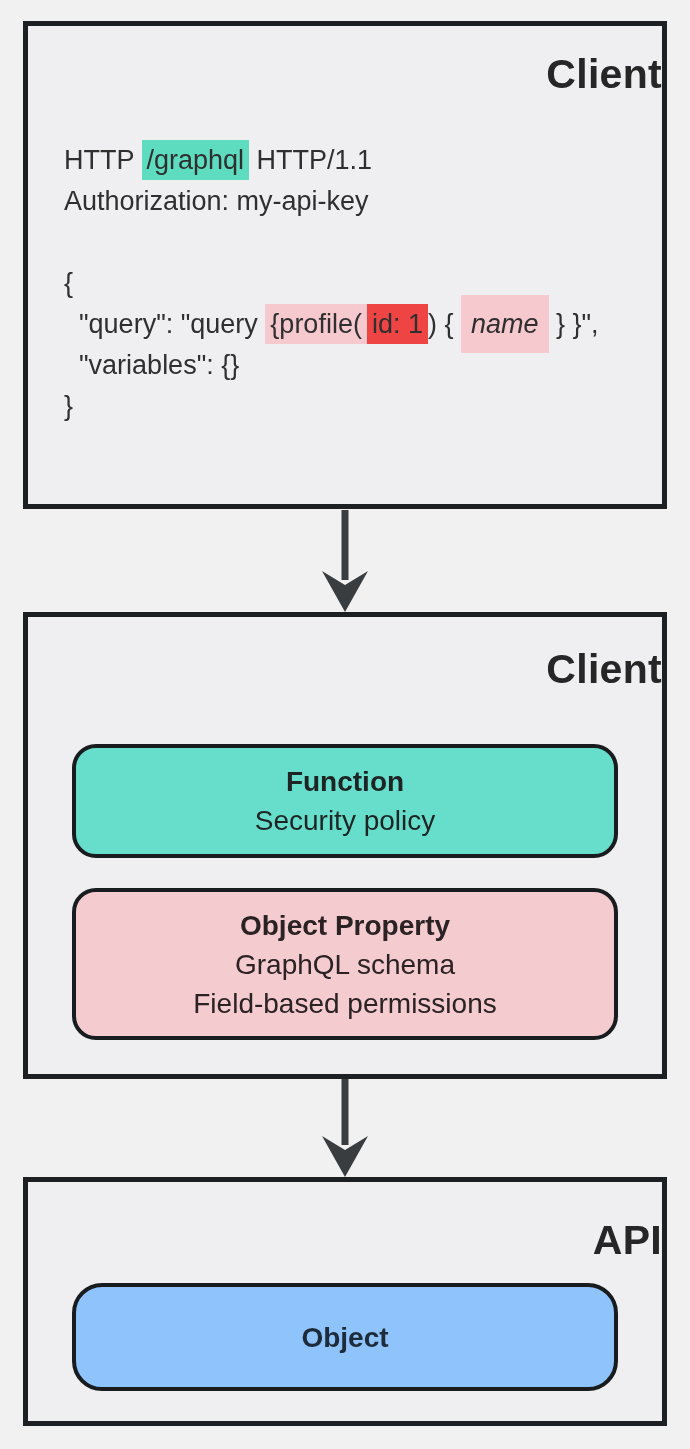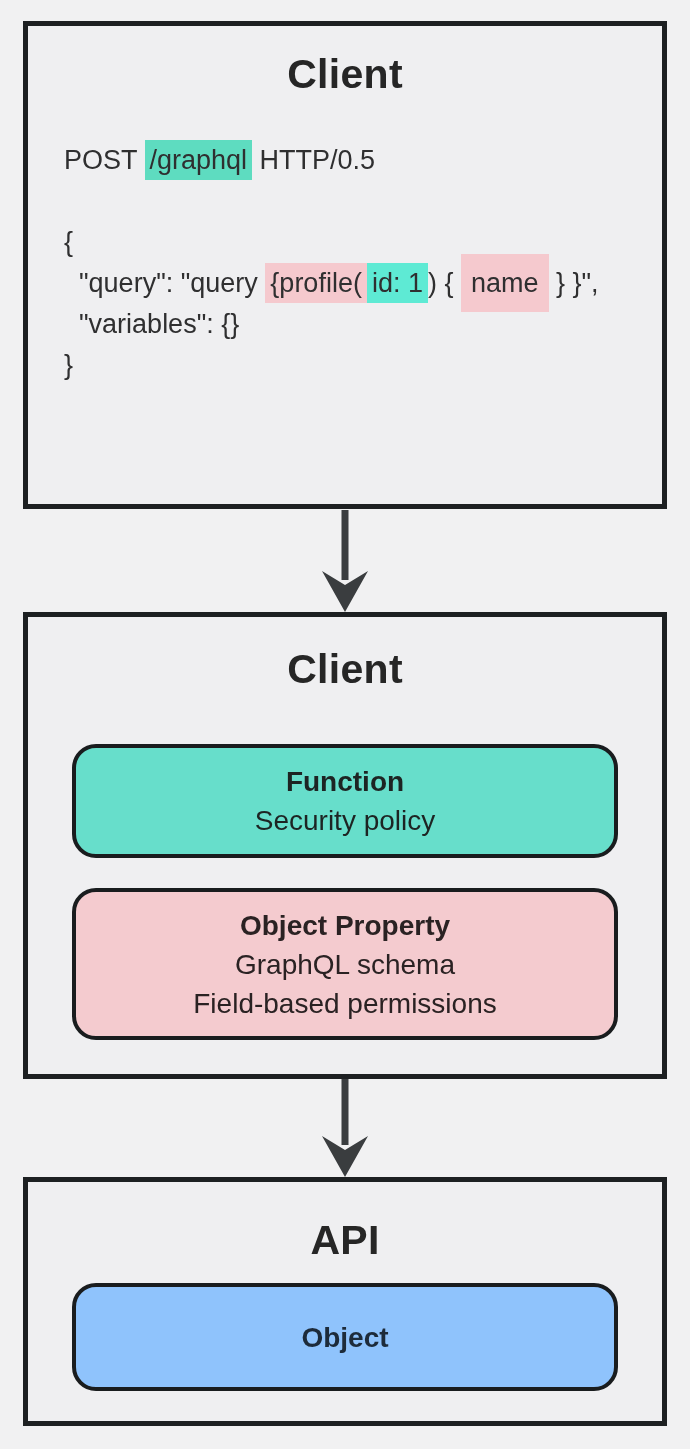"Client" .box-title { text-align: center -> right }
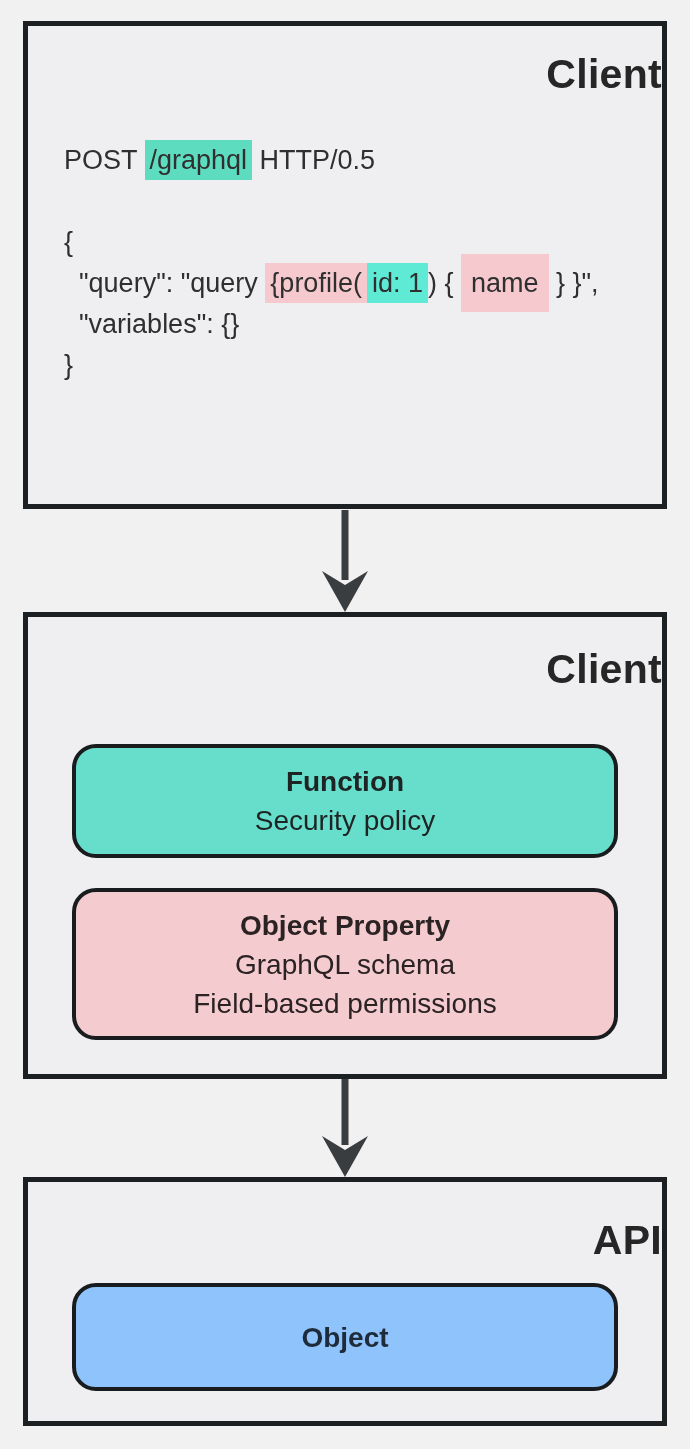"POST" span { text: POST -> HTTP }
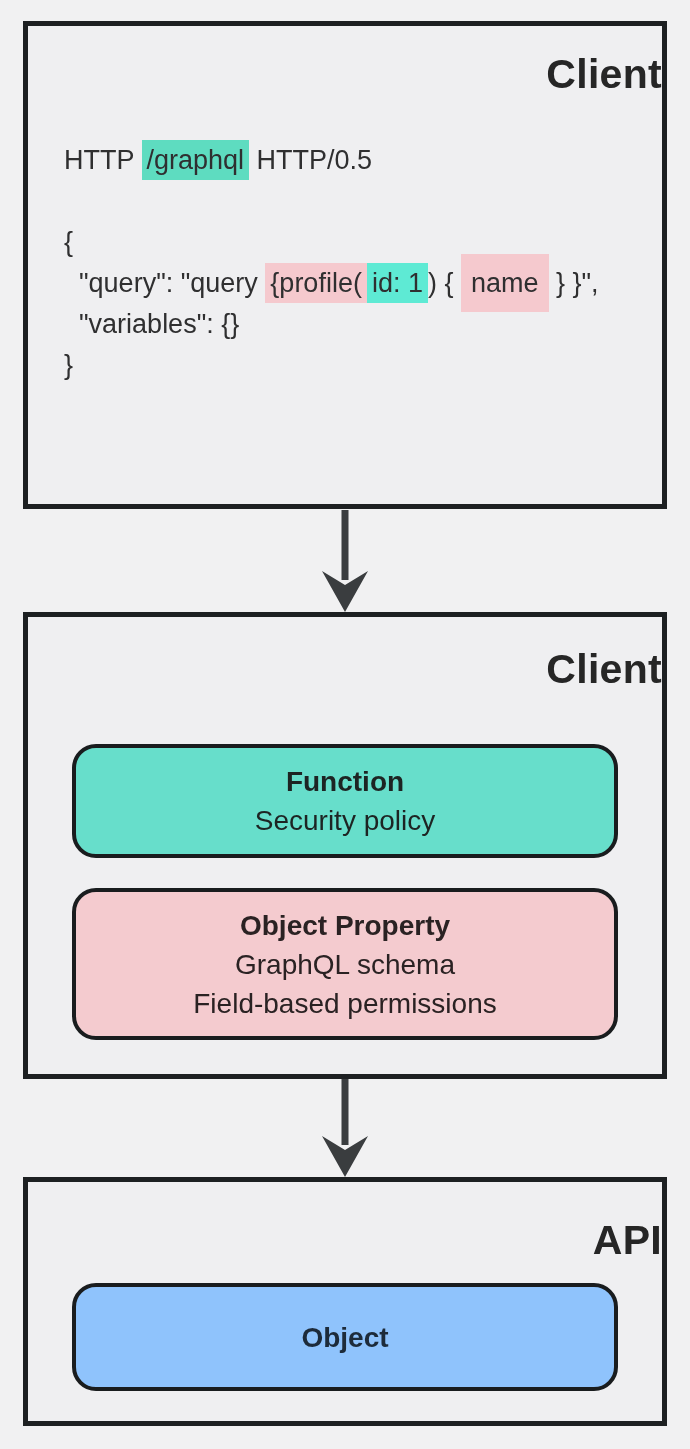"HTTP/0.5" span { text: HTTP/0.5 -> HTTP/1.1 }
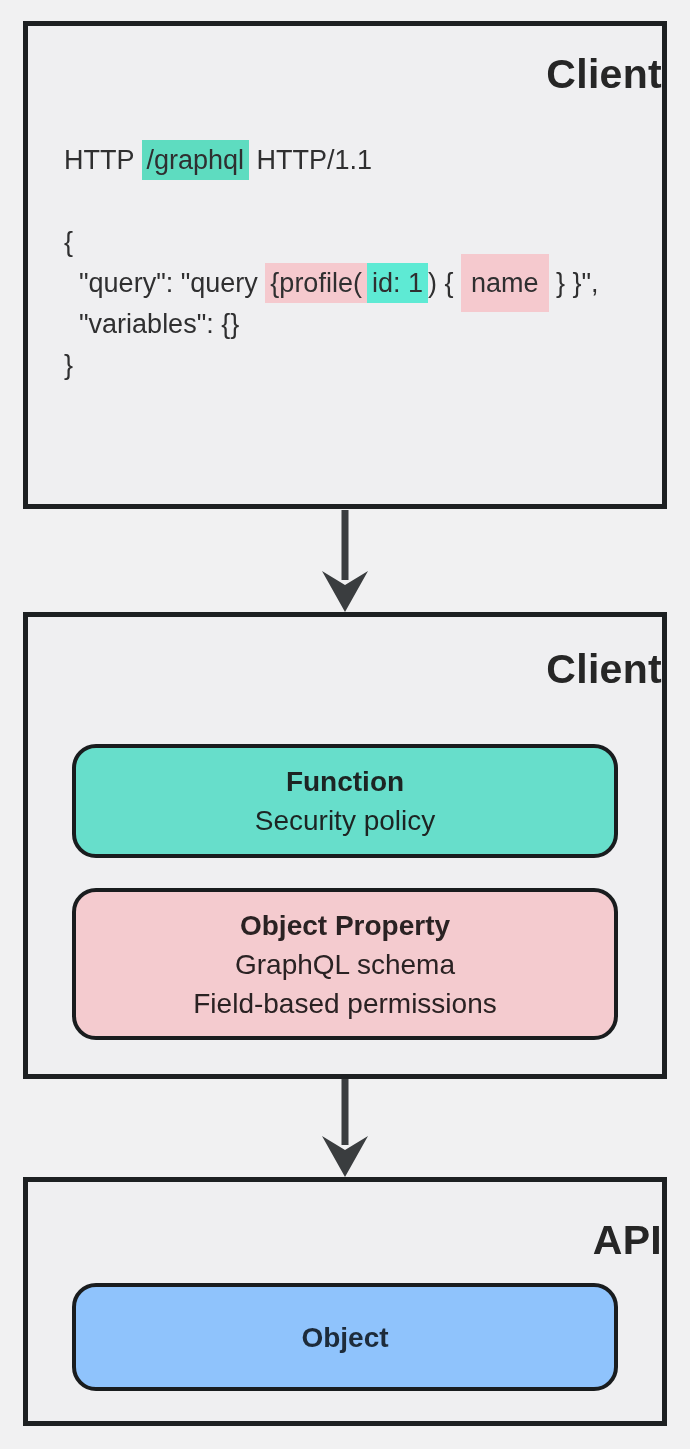"Authorization: my-api-key" div.line { html: none -> <div>Authorization: my-api-key</div> }
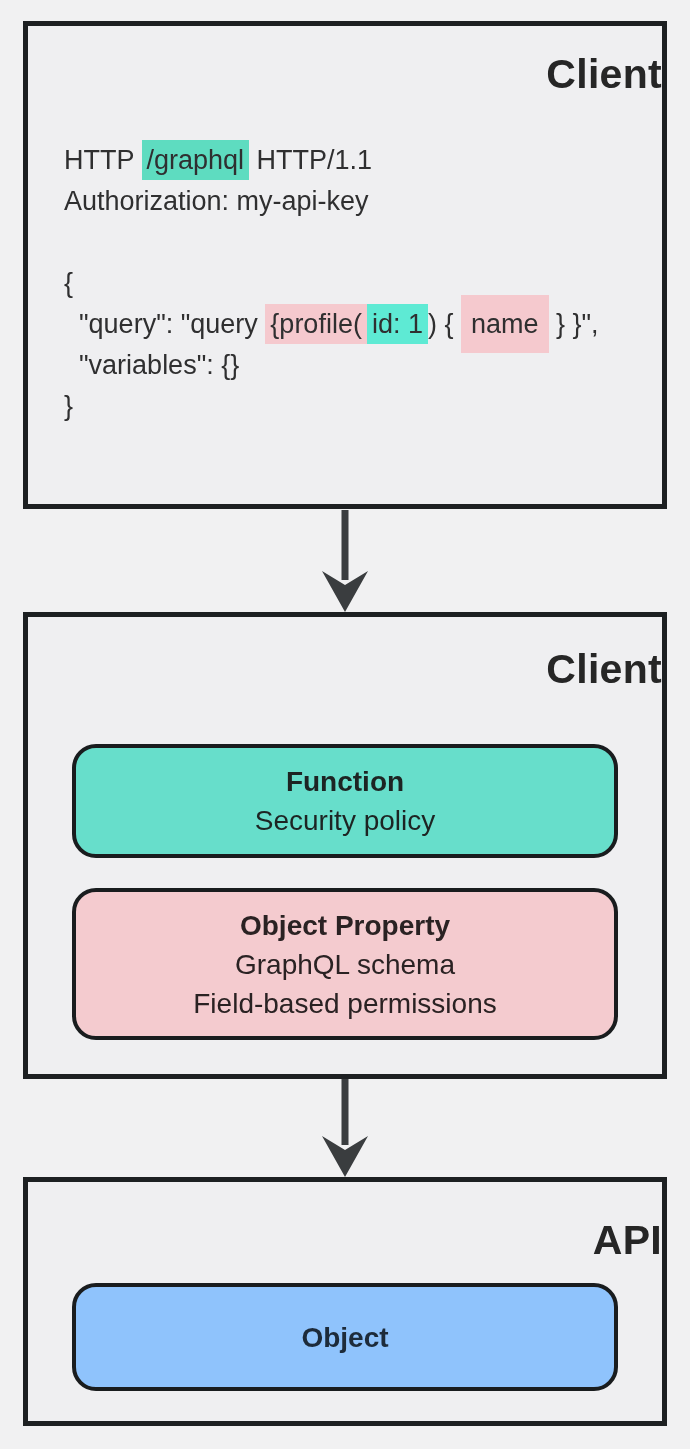"id: 1" .hl-blue { background: #5eead4 -> #ef4444 }
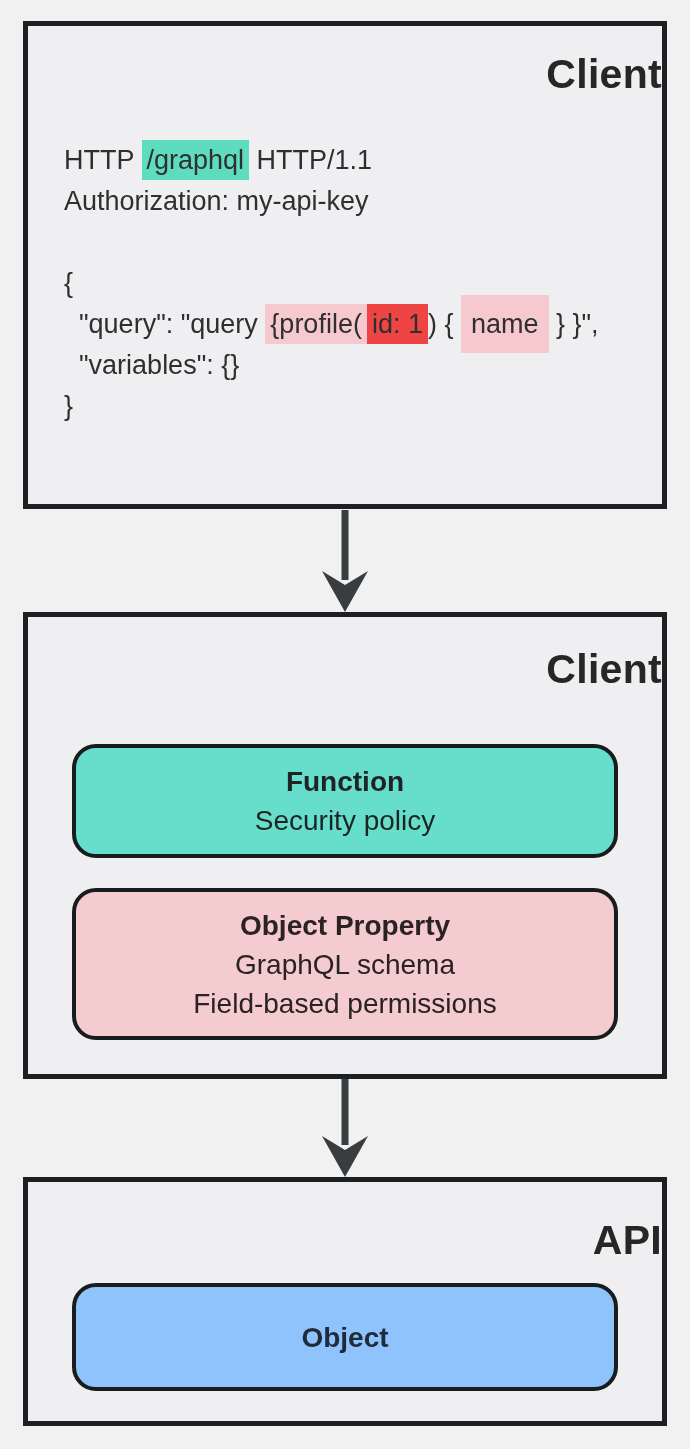"name" .hl-name { font-style: none -> italic }
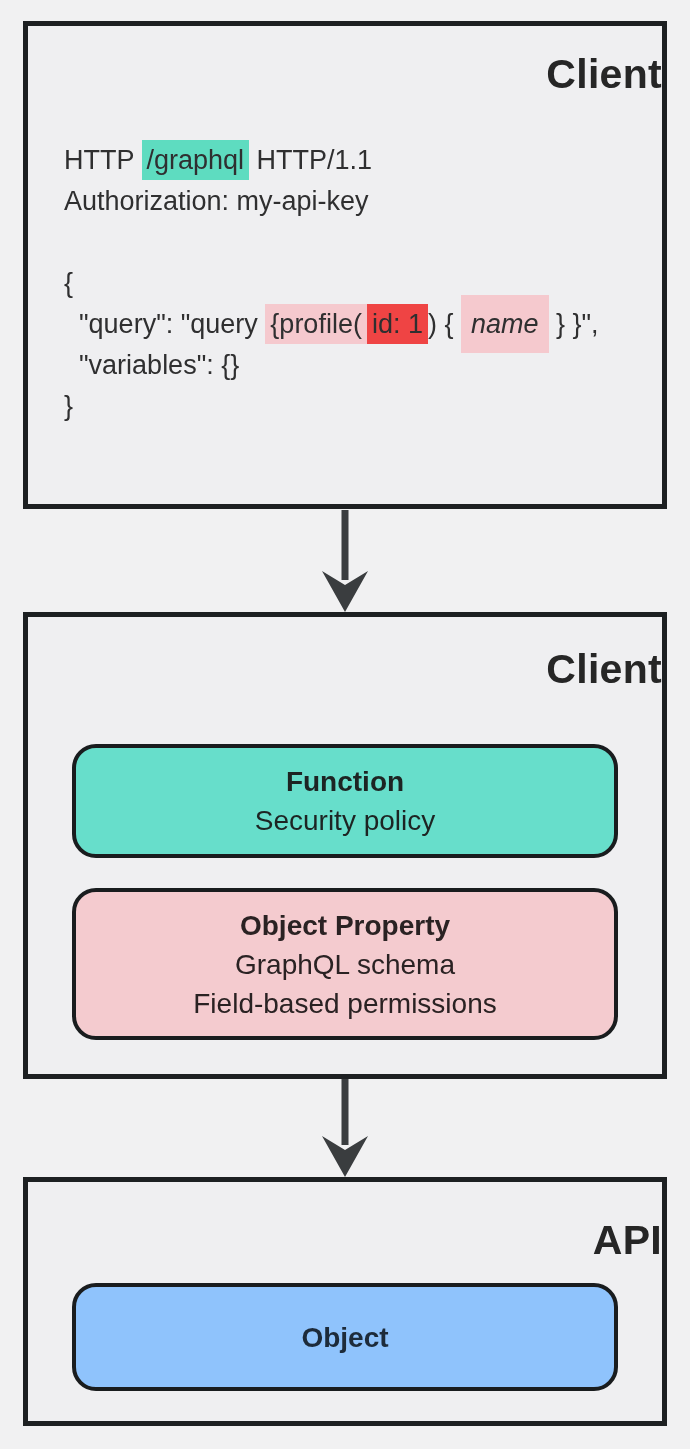"Object" .card-blue { border-radius: none -> 30px }
